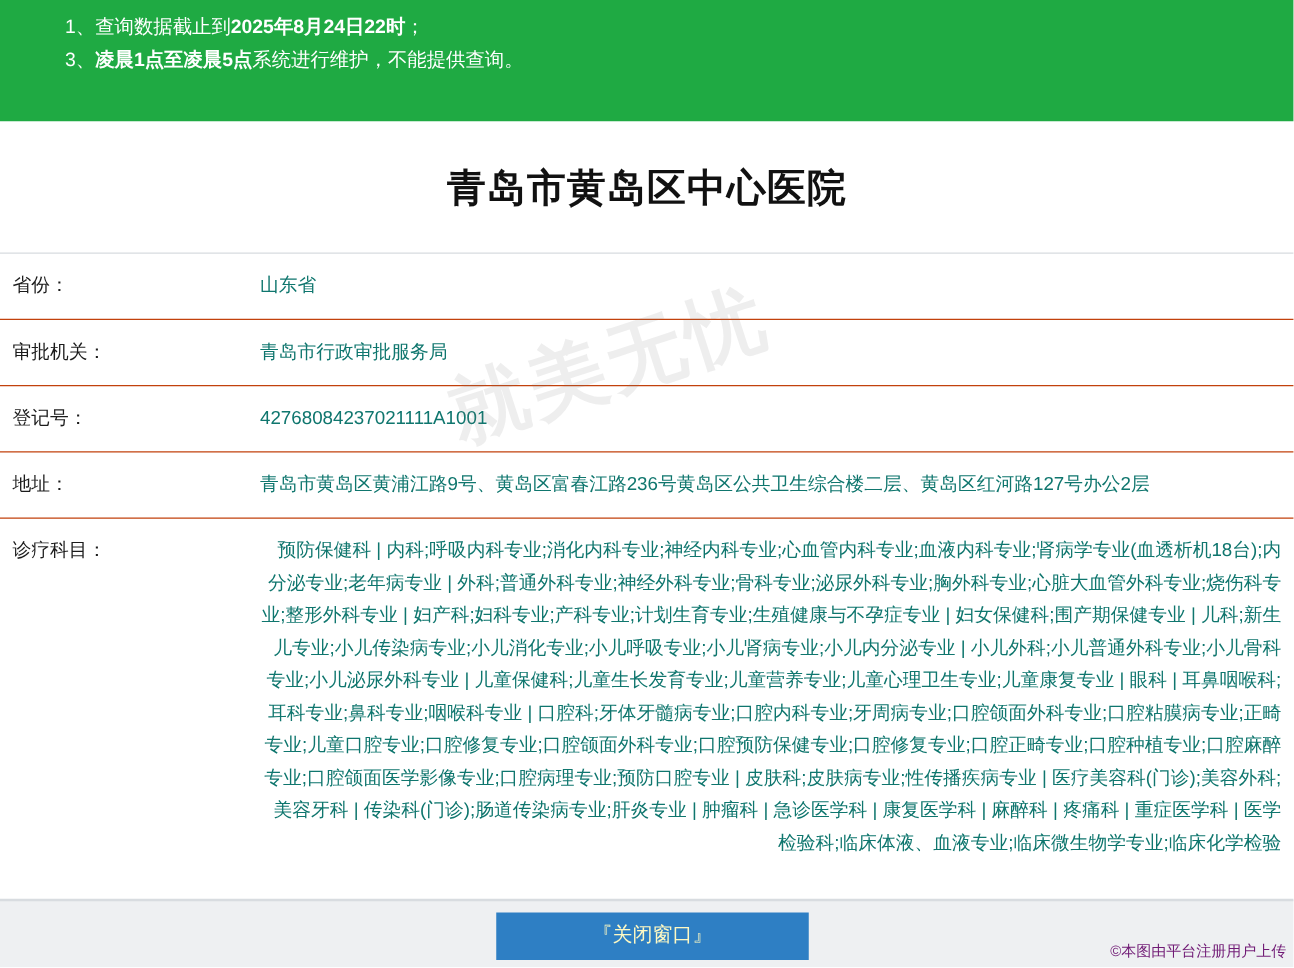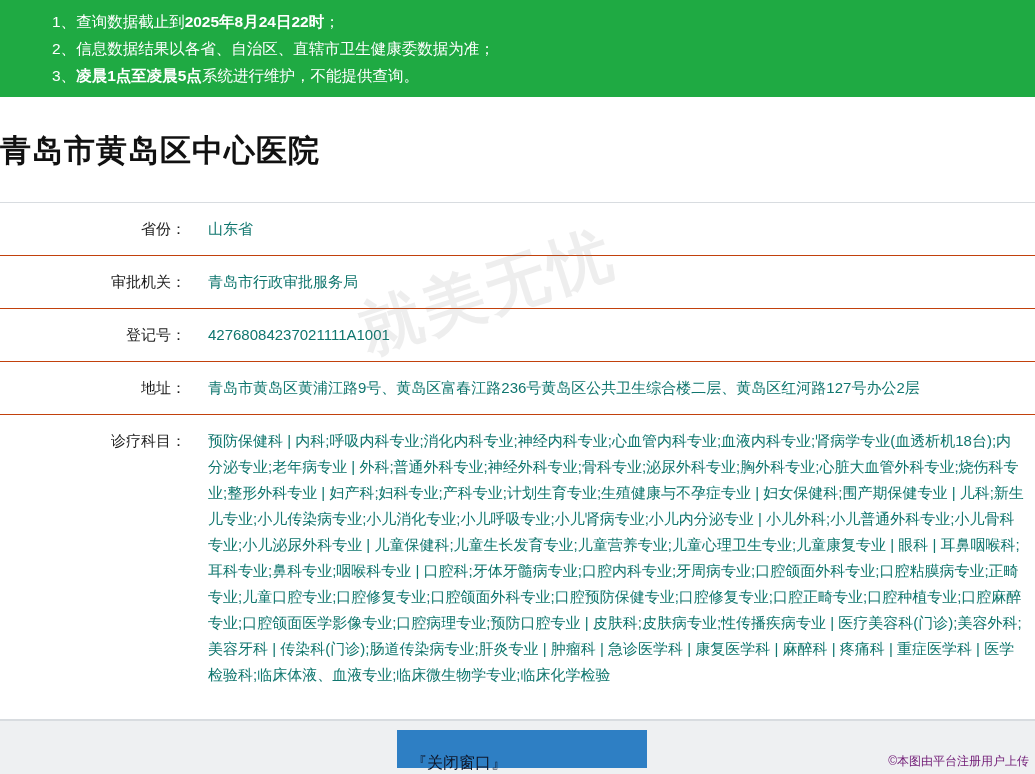"2、信息数据结果以各省、自治区、直辖市卫生健康委数据为准；" li { html: <li><span>2、</span><span>信息数据结果以各省、自治区、直辖市卫生健康委数据为准；</span></li> -> none }
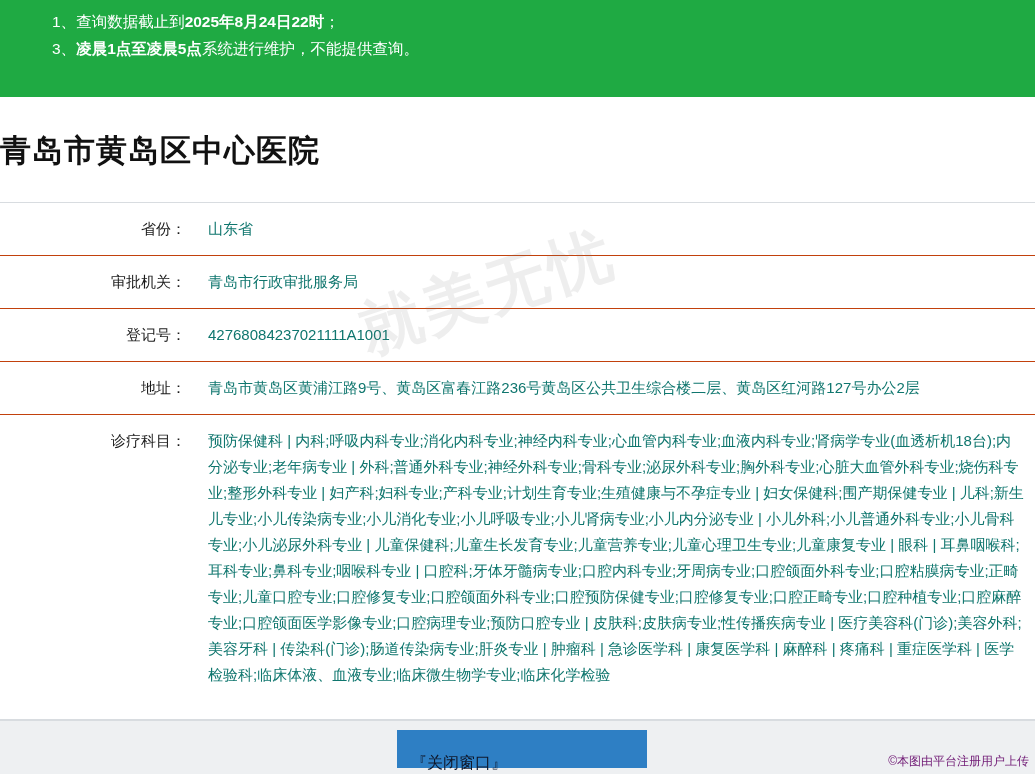"青岛市黄岛区中心医院" .title-wrap { text-align: left -> center }
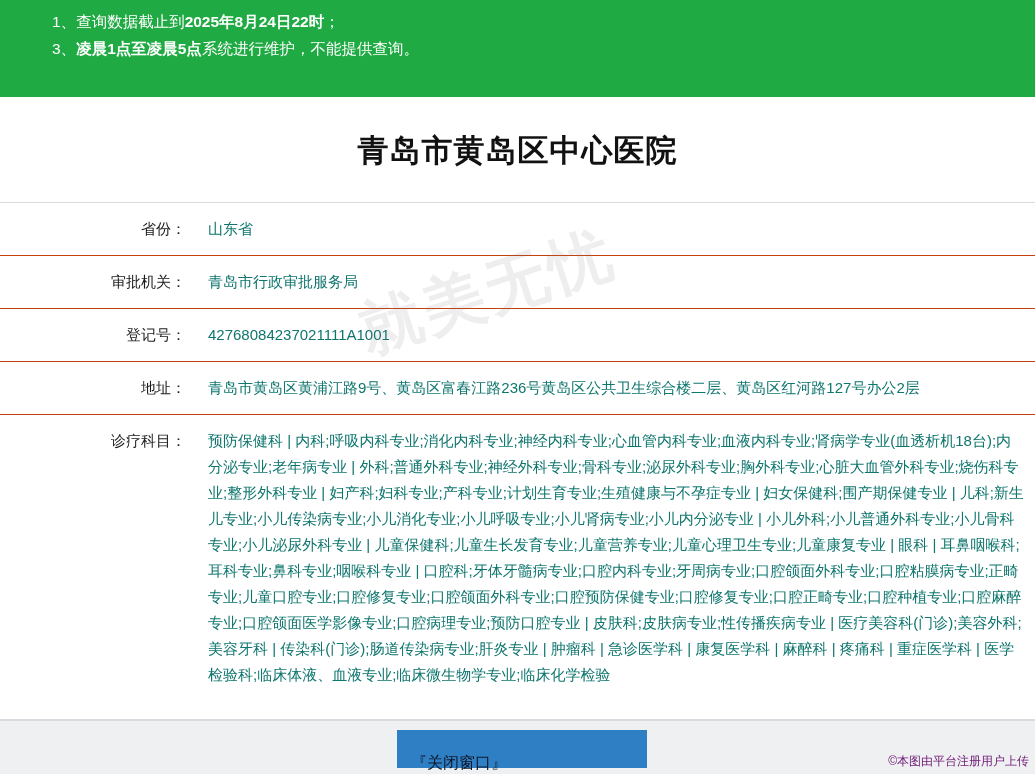"省份：" .info-table td.label { text-align: right -> none }
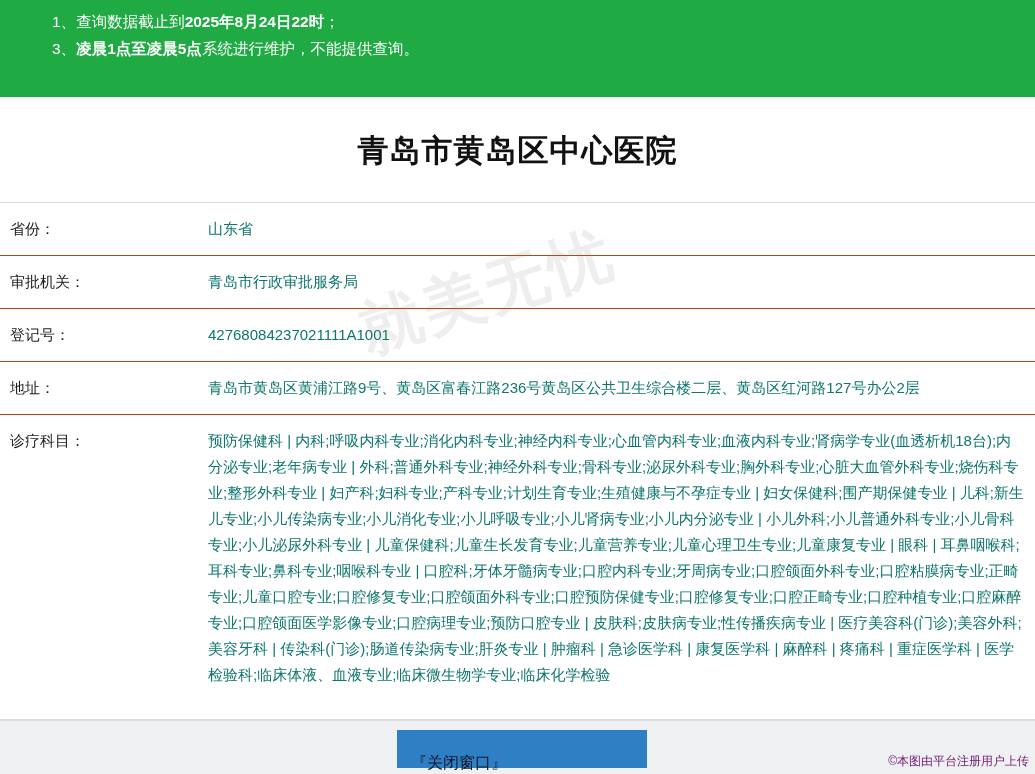"预防保健科 |" .scope-text { text-align: none -> right }
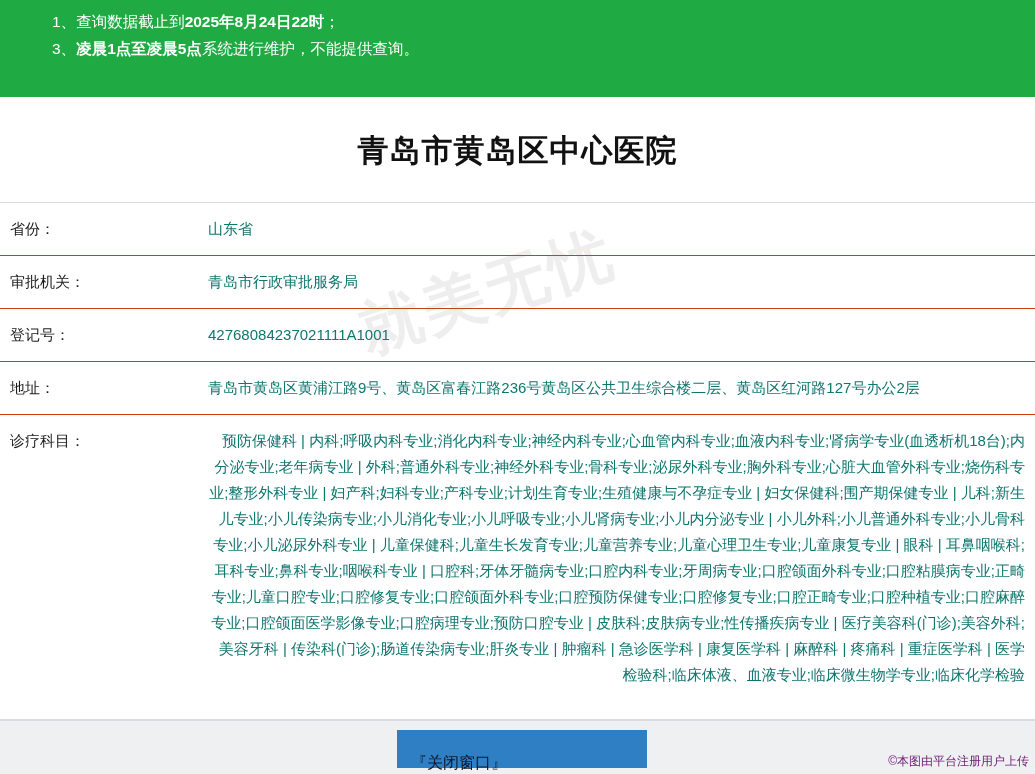"『关闭窗口』" .close-btn { color: #0f172a -> #fef9c3; padding: 14px -> 0; text-align: left -> center }
